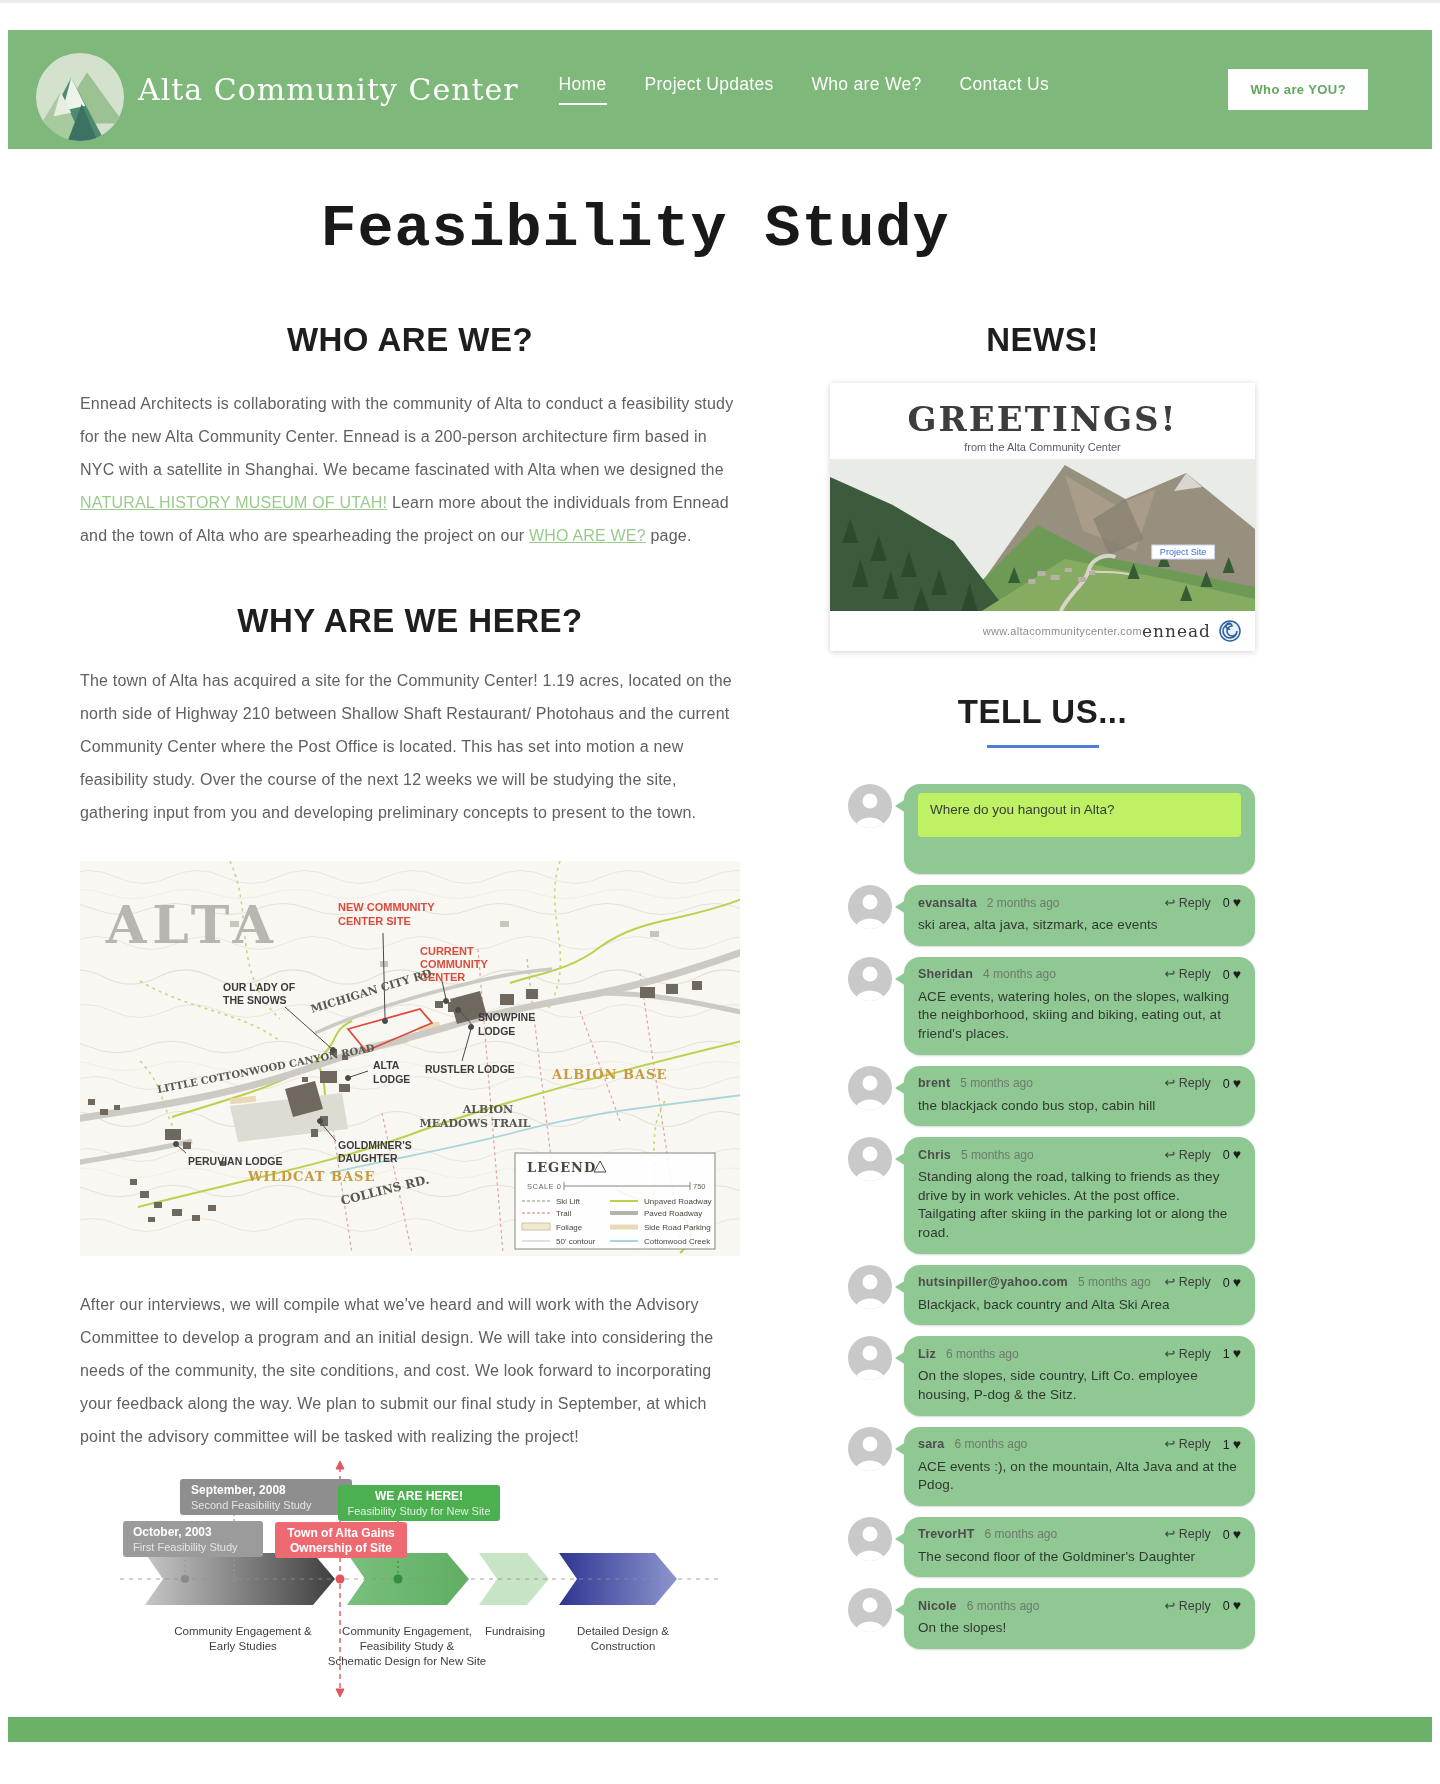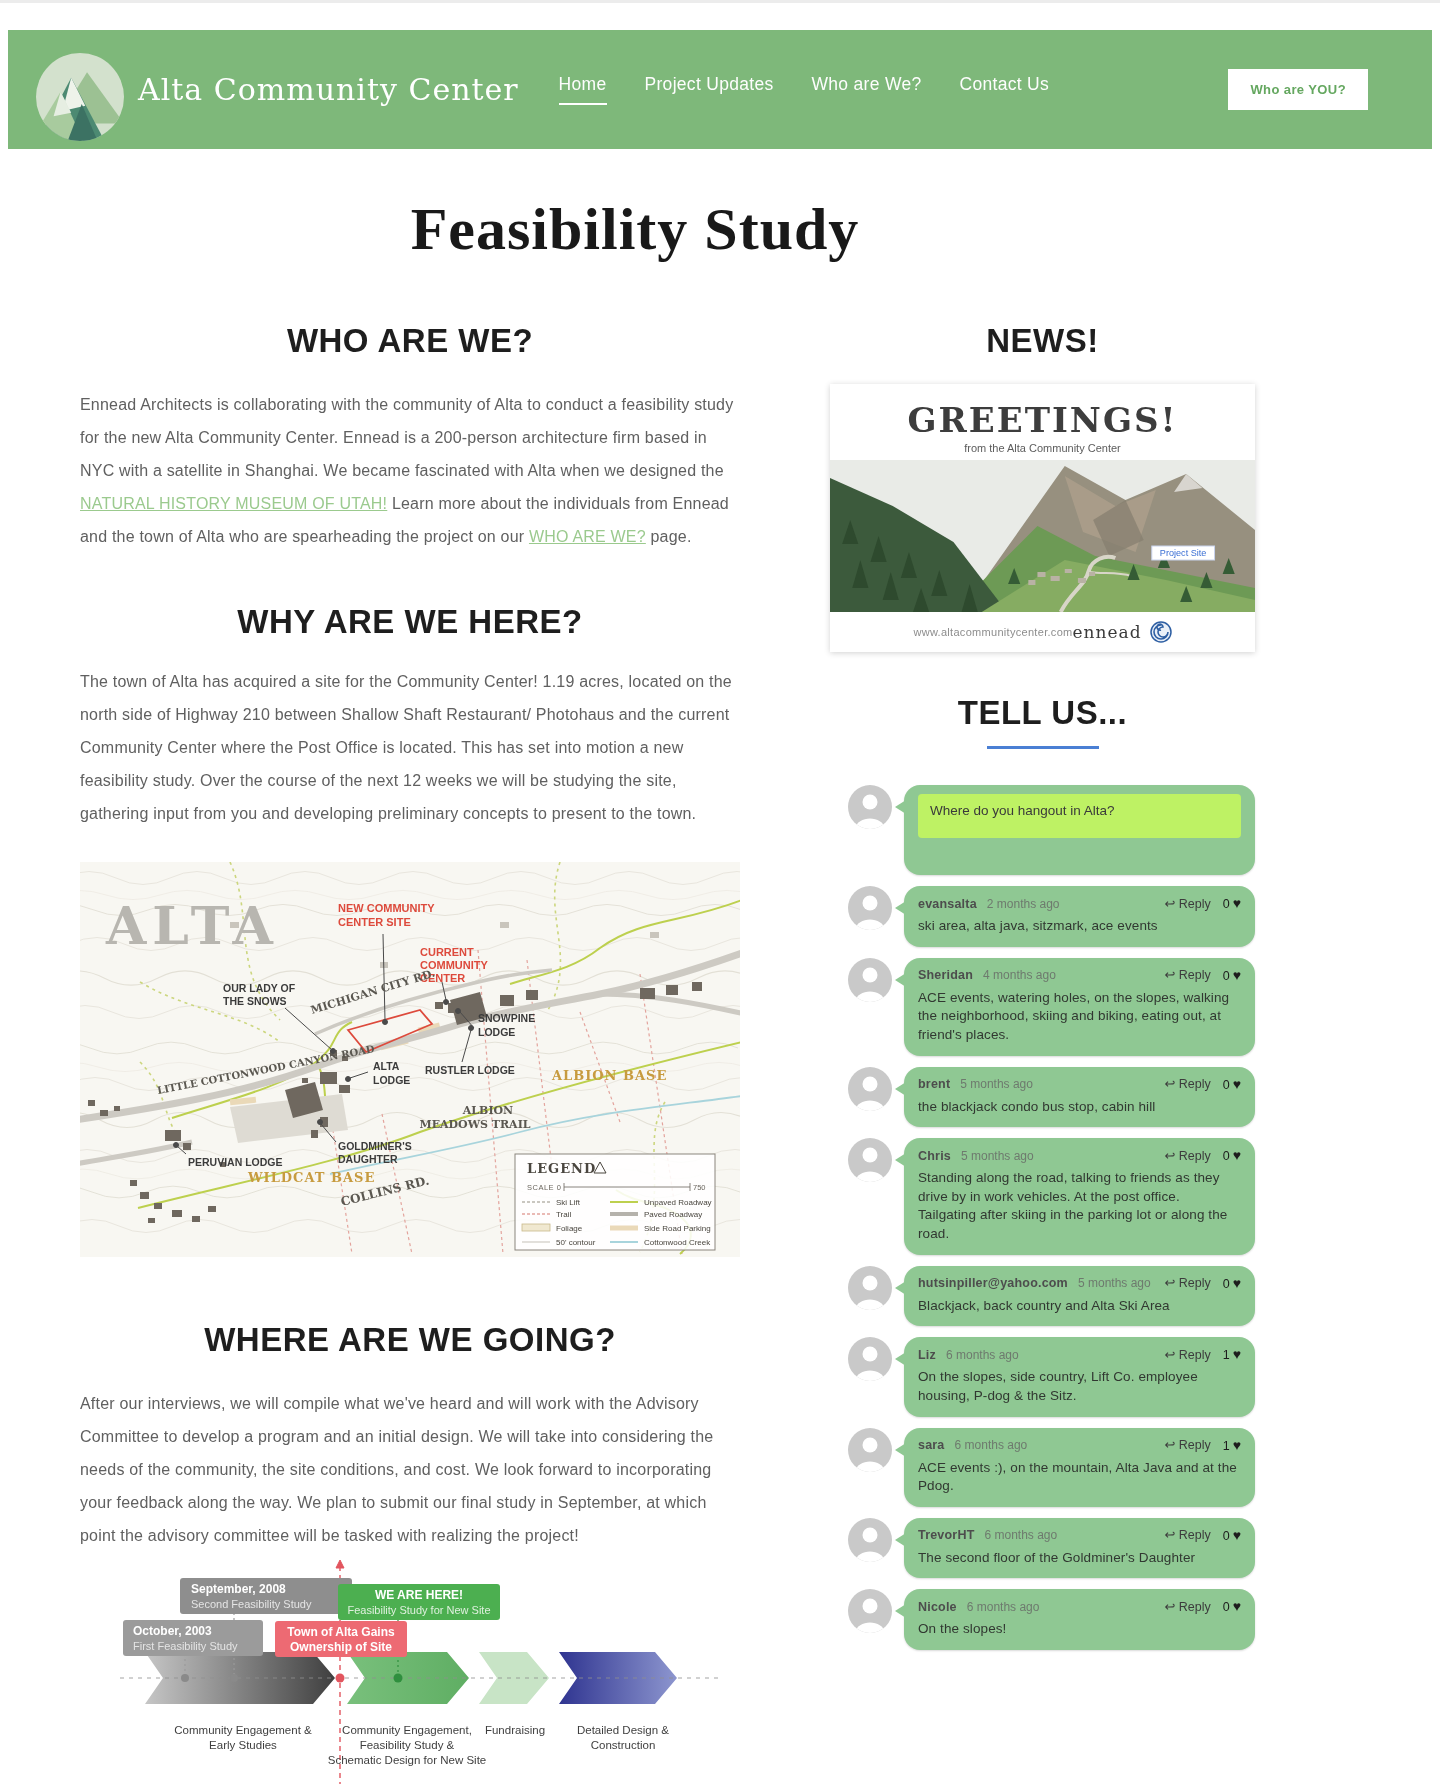"Feasibility Study" .page-title { font-family: Liberation Serif, serif -> Liberation Mono, monospace }
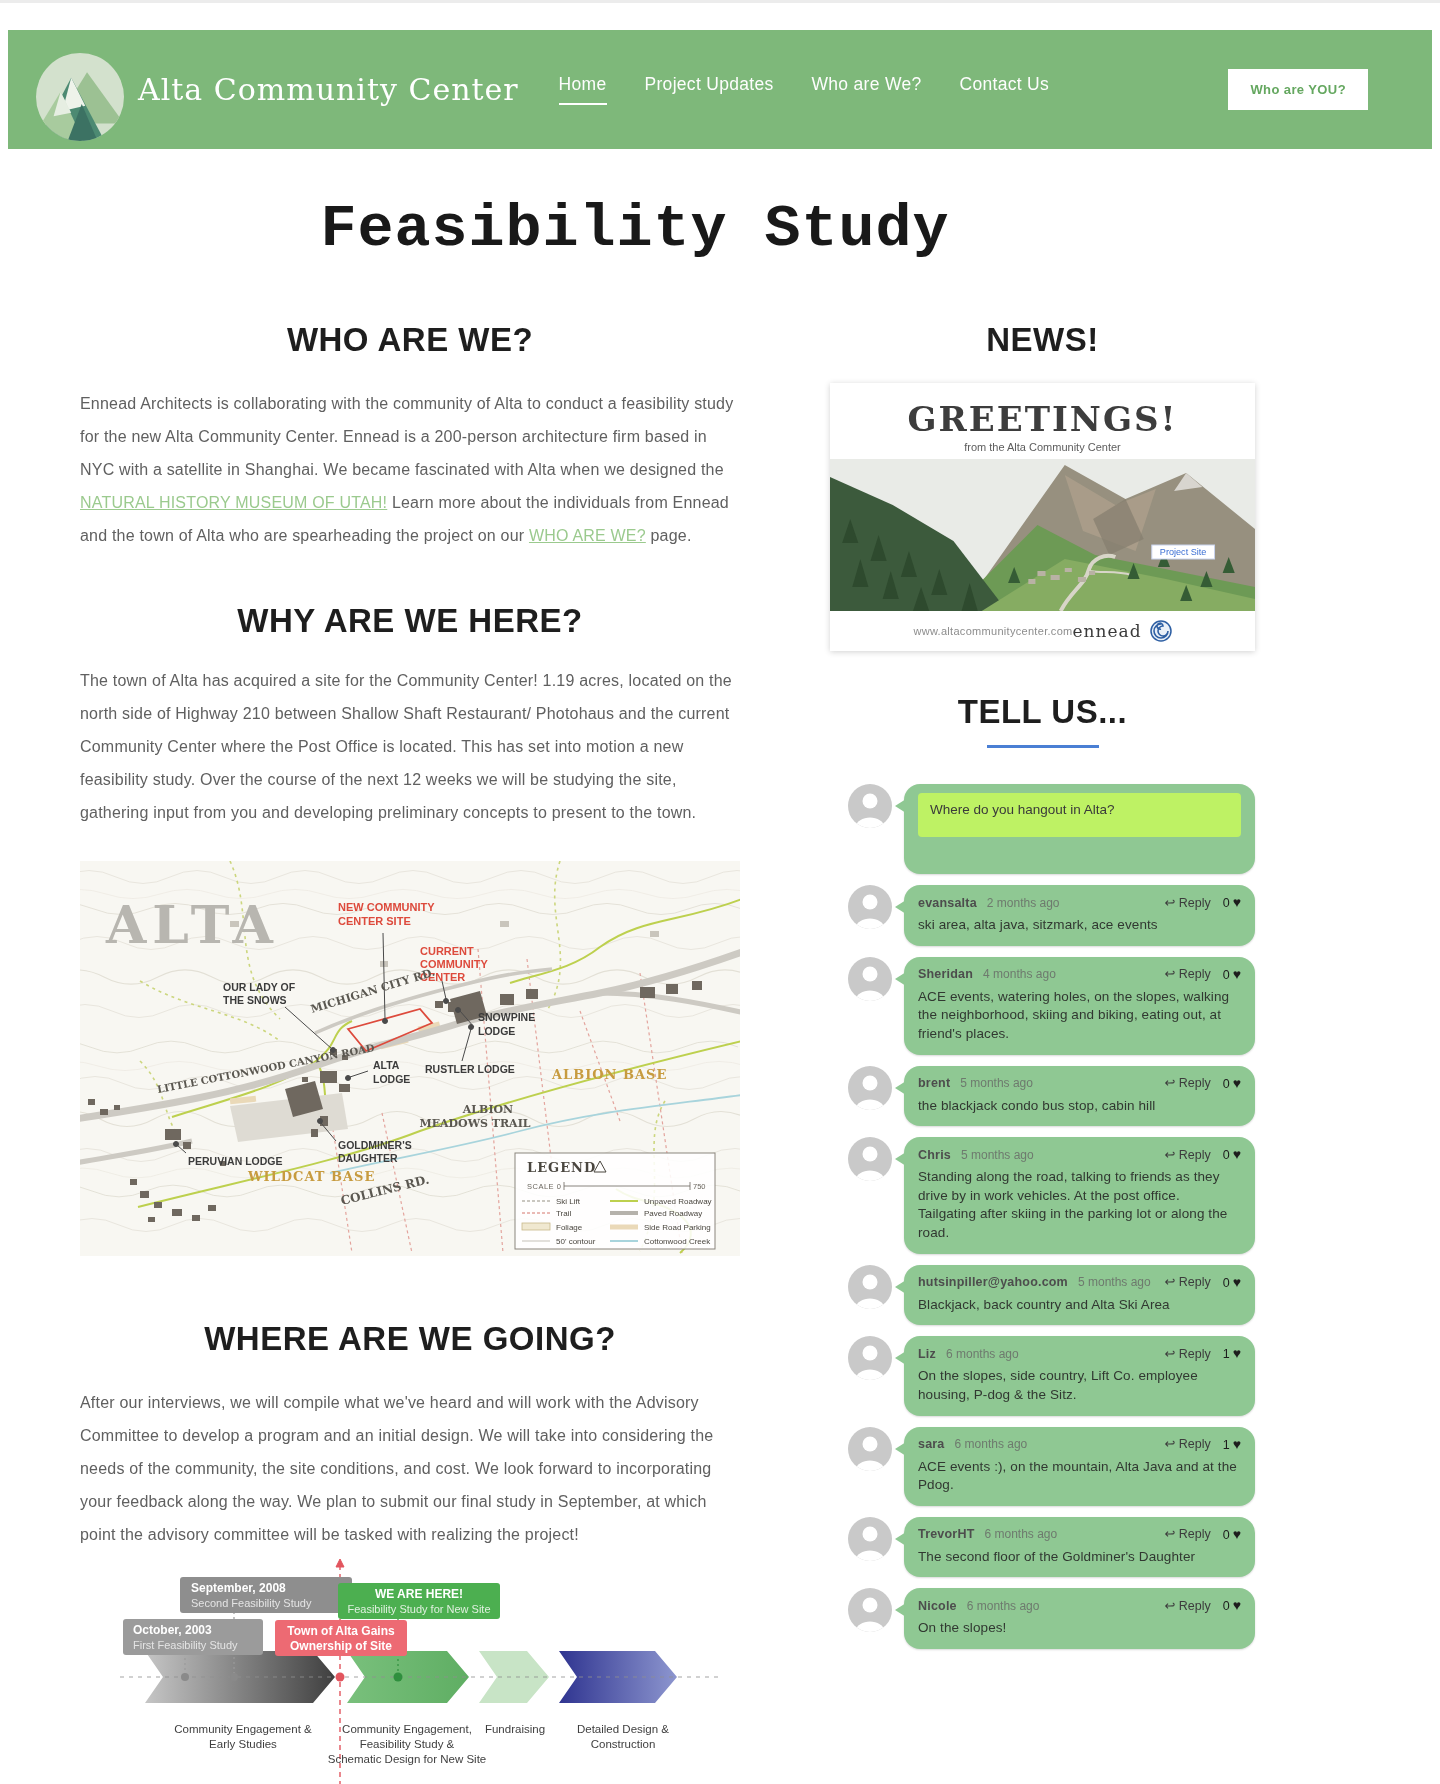"www.altacommunitycenter.com" .card-footer { justify-content: center -> flex-end }
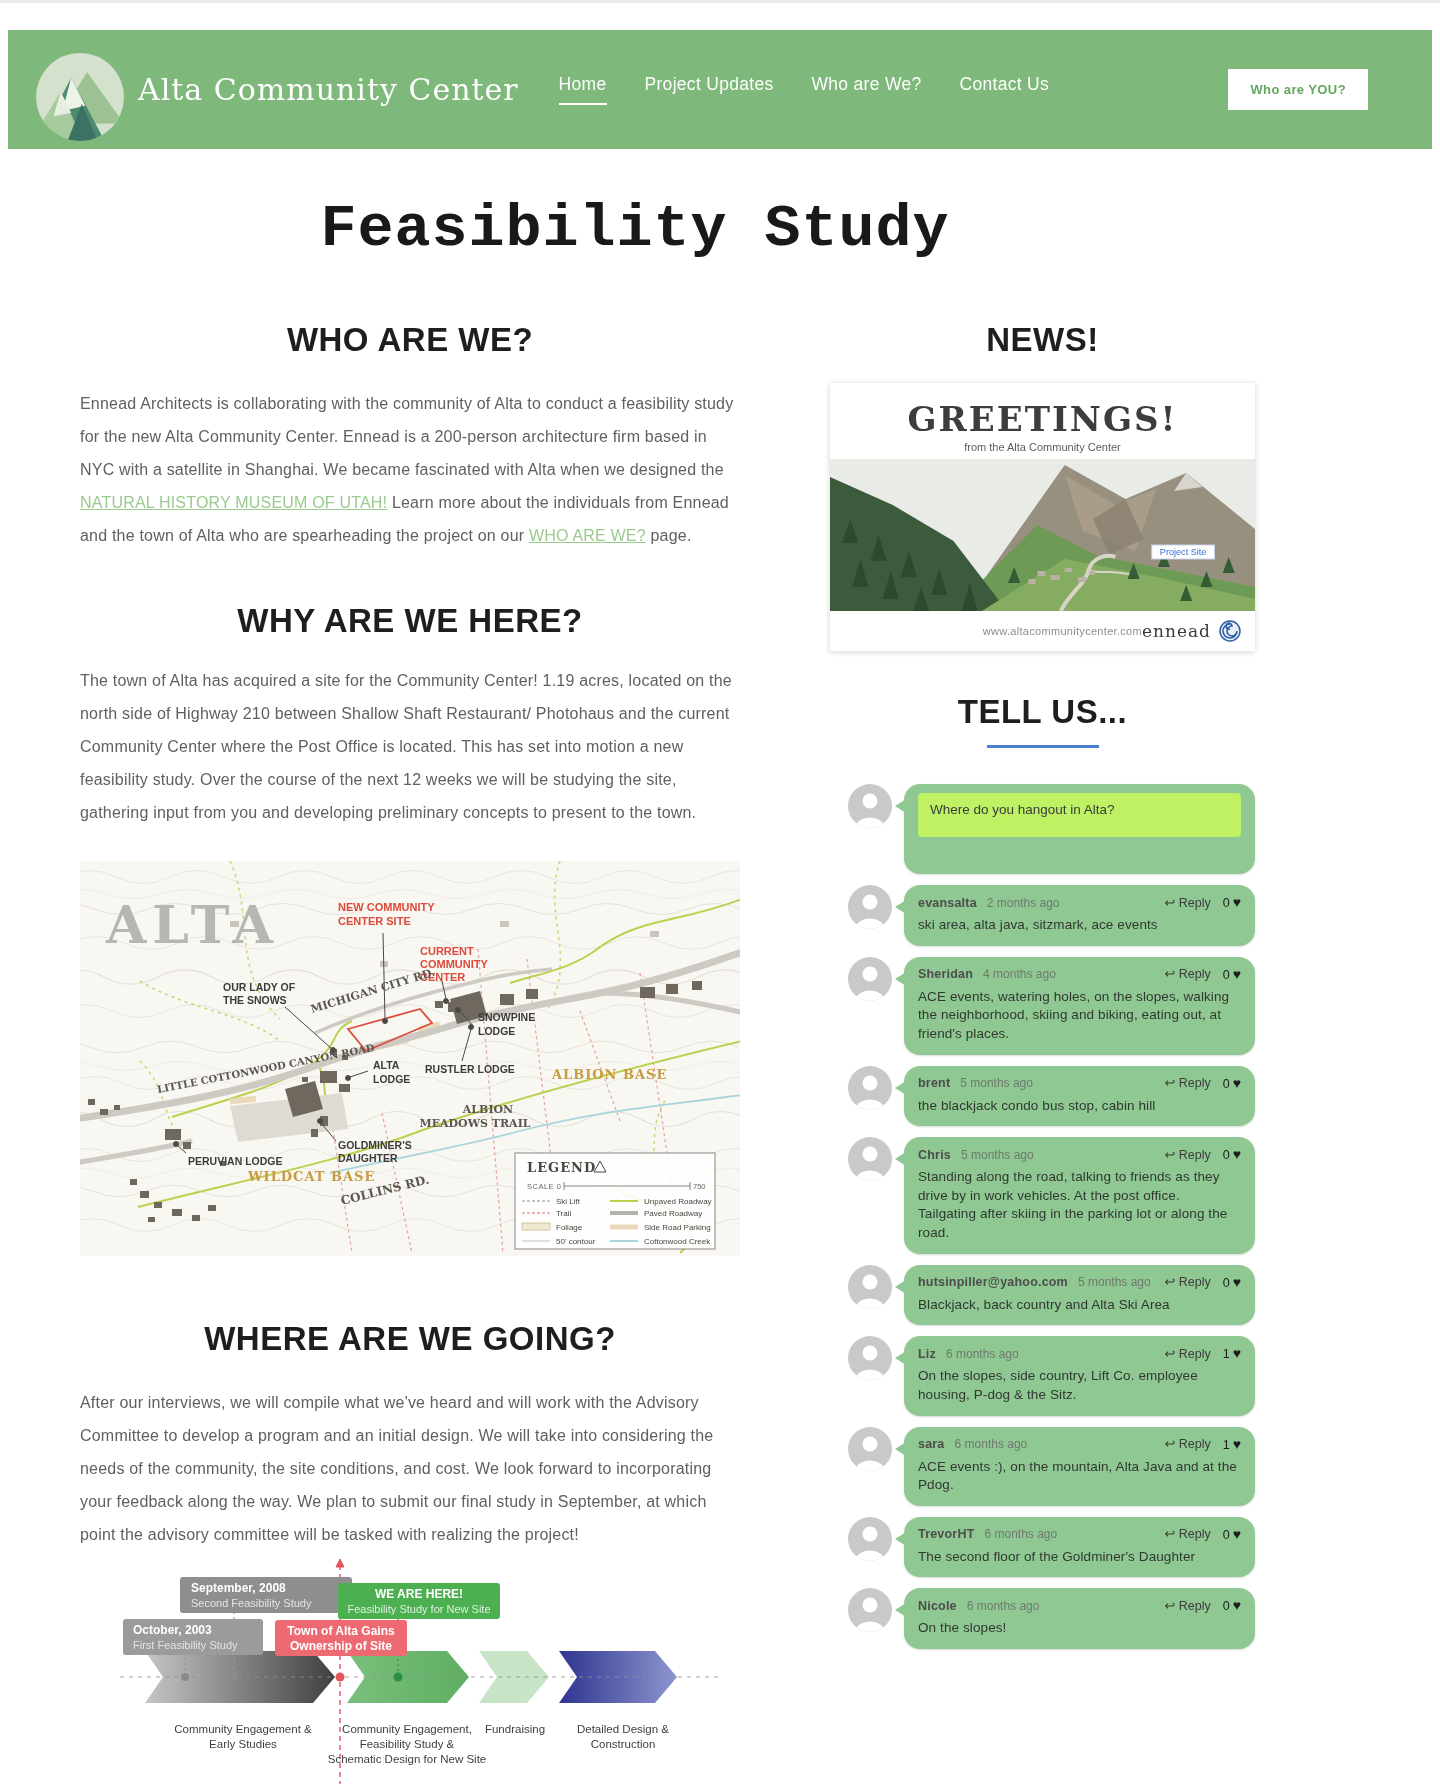"WHERE ARE WE GOING?" h2.sec { html: <h2>WHERE ARE WE GOING?</h2> -> none }
